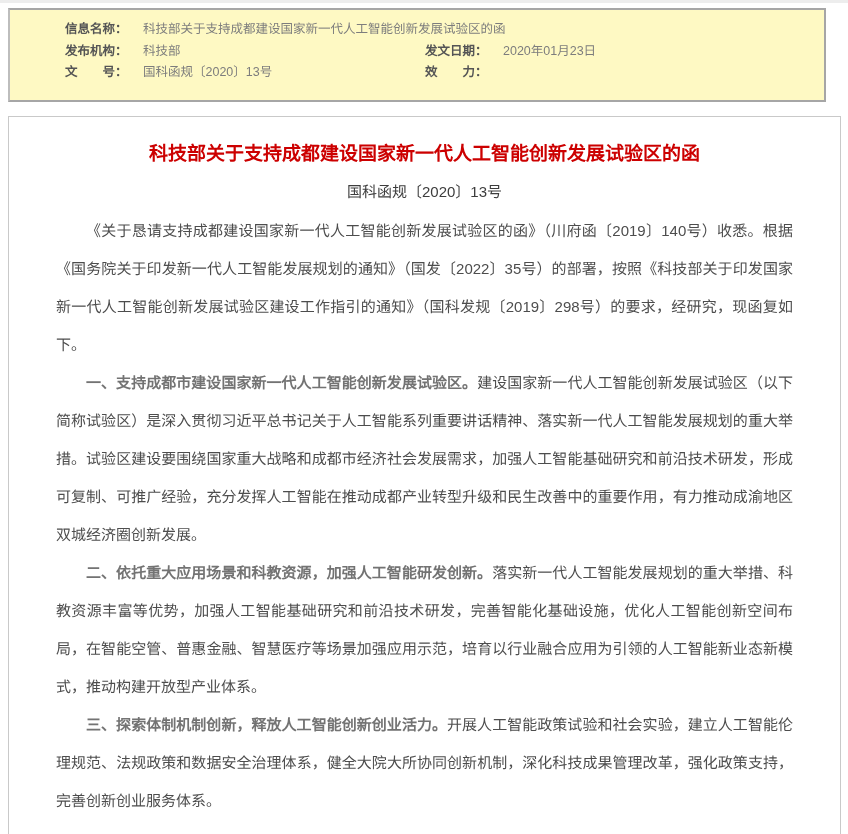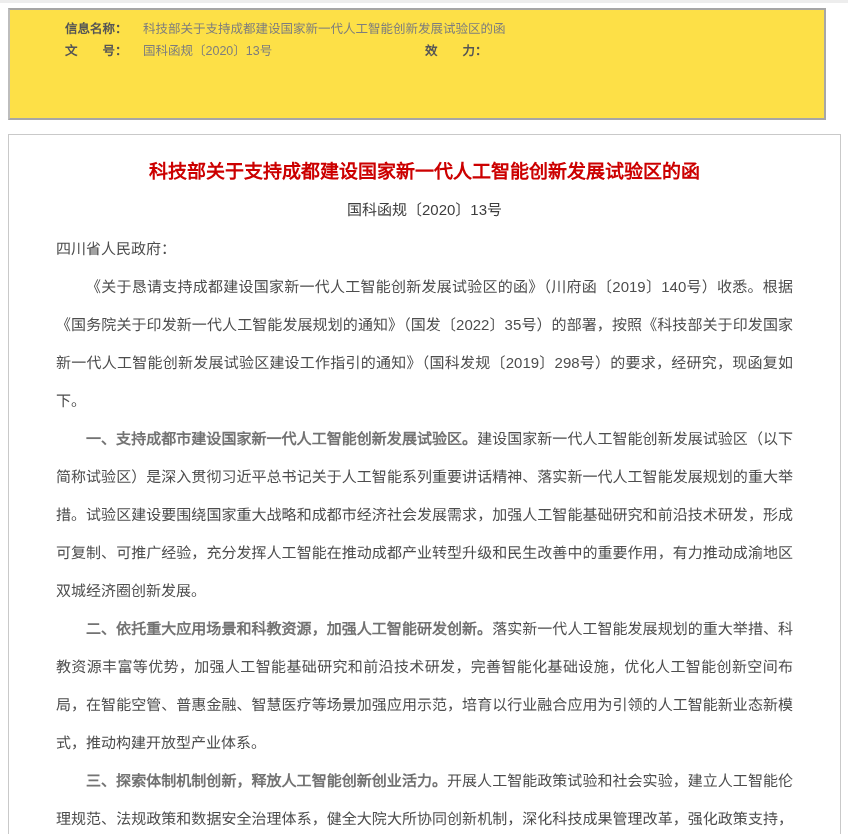"信息名称：" .meta-box { background: #fde047 -> #fef9c3; height: 112px -> 94px }
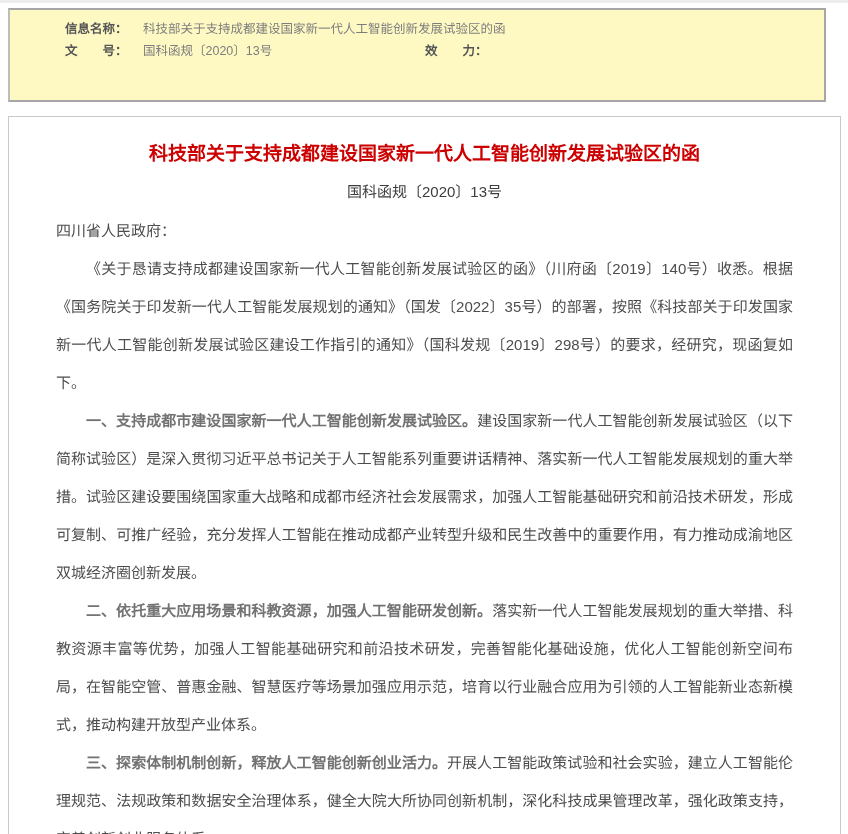"发布机构：" div.meta-row { html: none -> <div> <span>发布机构：</span> <span>科技部</span> <span>发文日期：</span> <span>2020年01月23日</span> </div> }
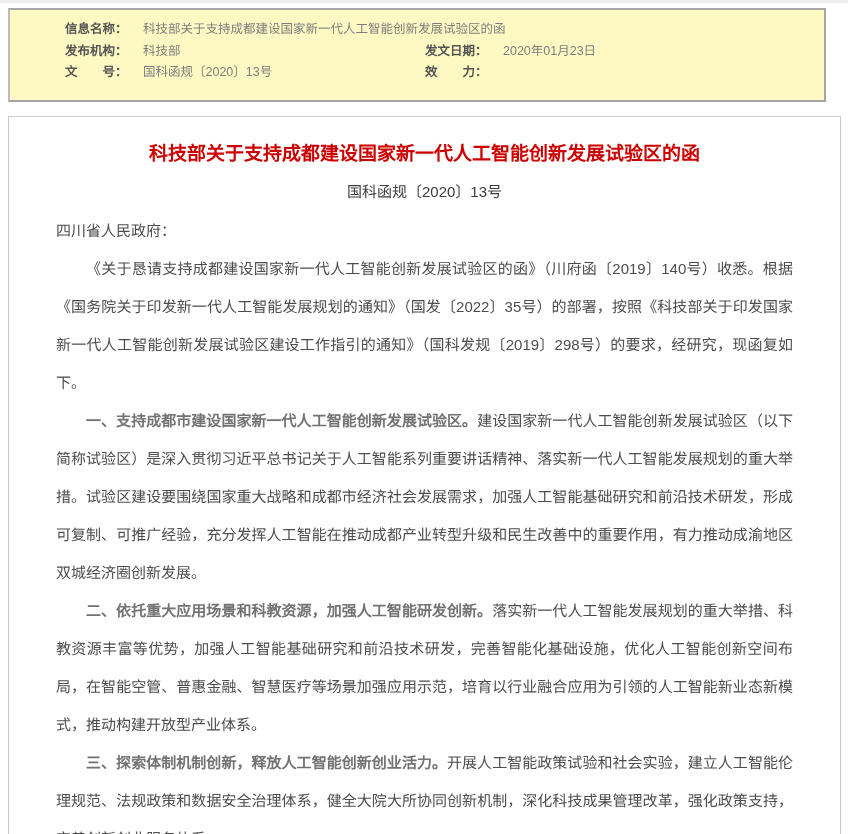"四川省人民政府：" p.salutation { html: <p>四川省人民政府：</p> -> none }
